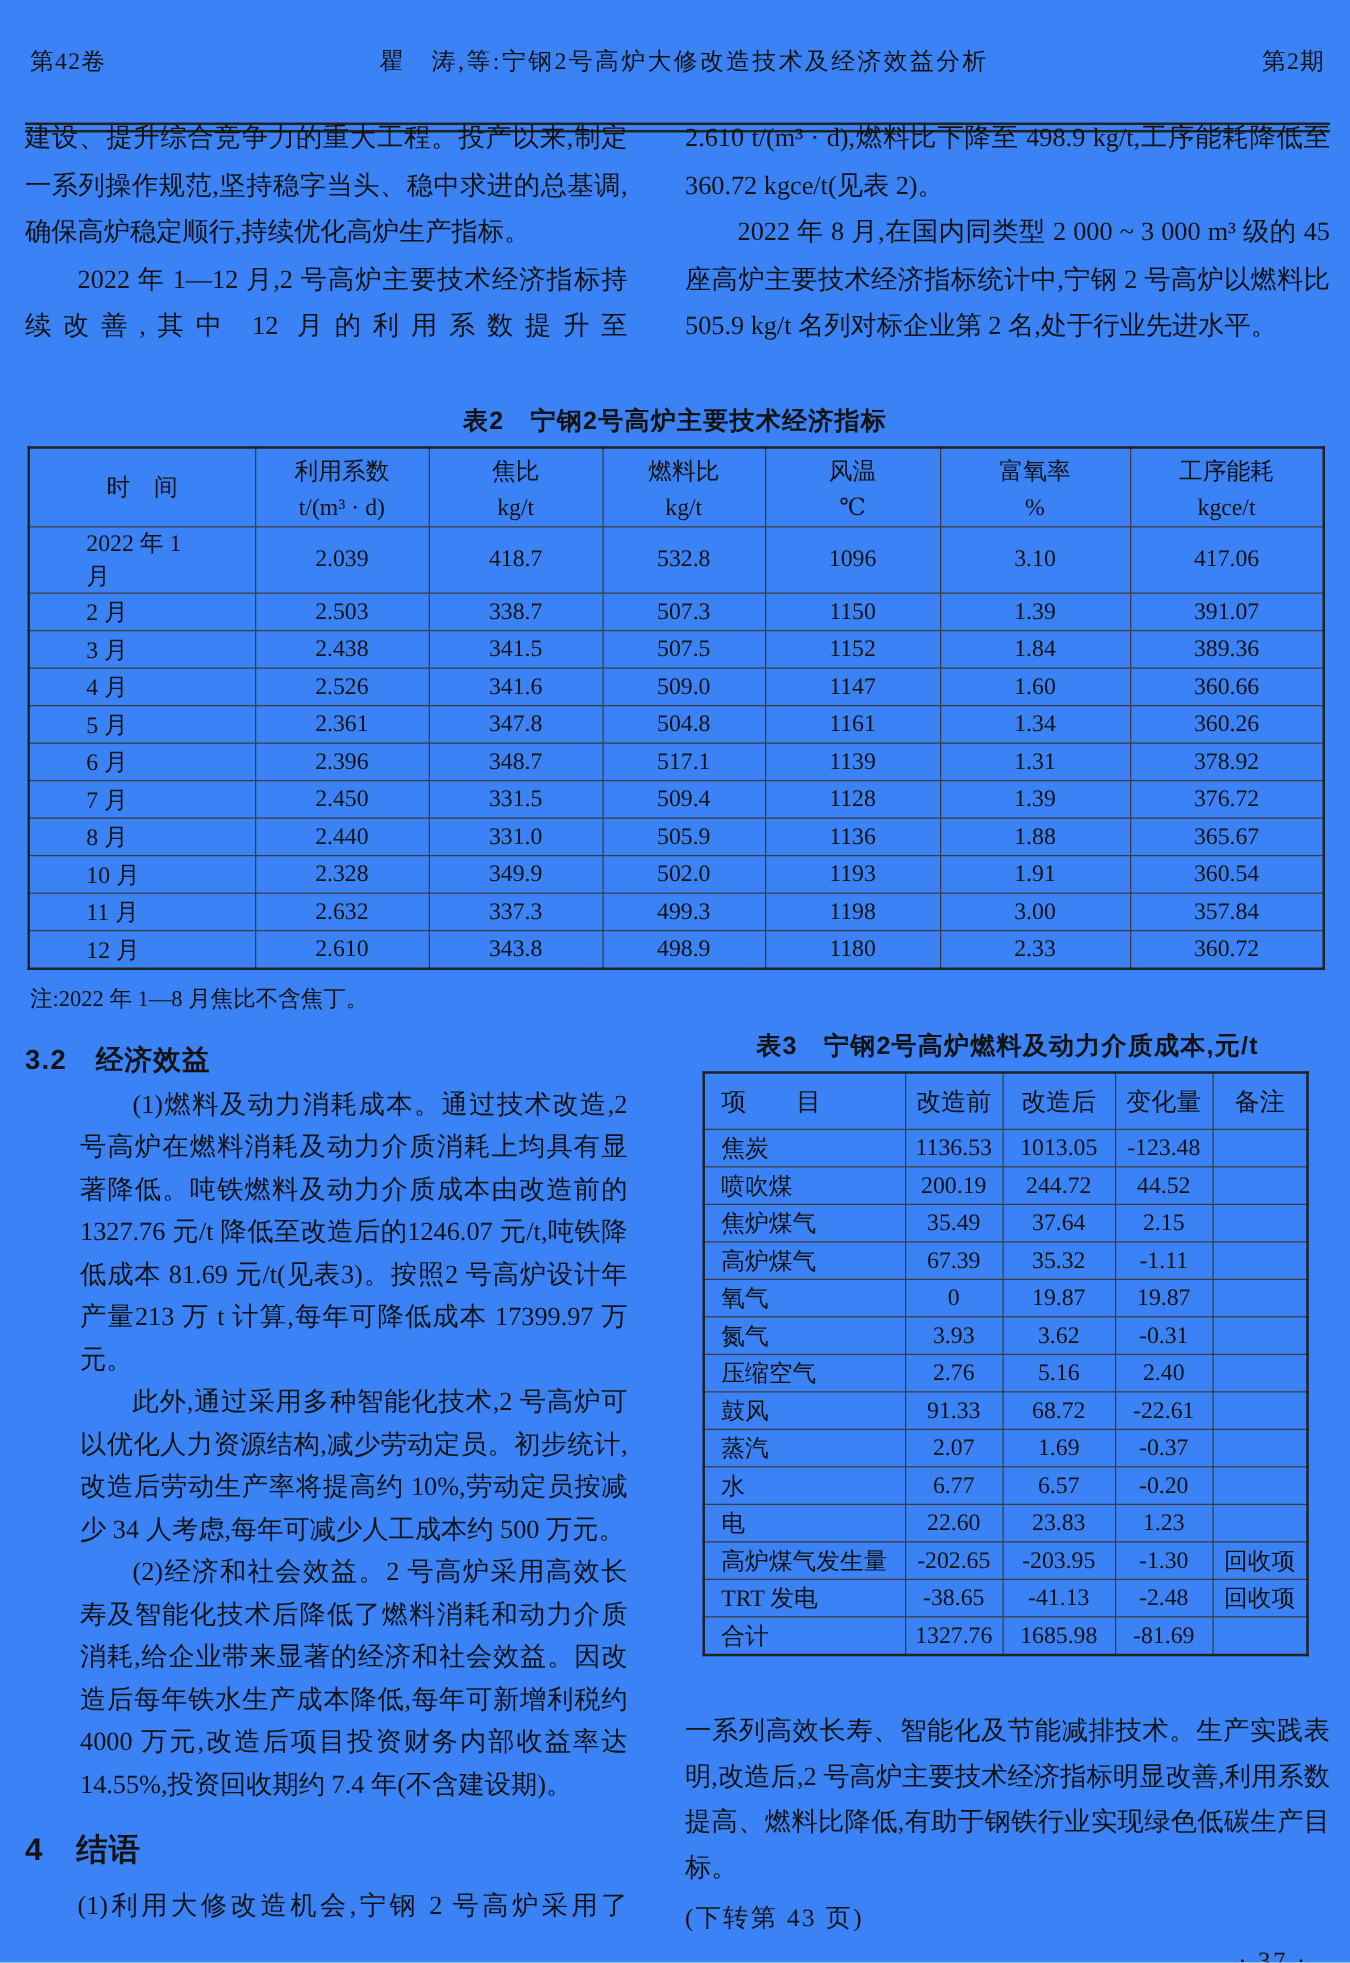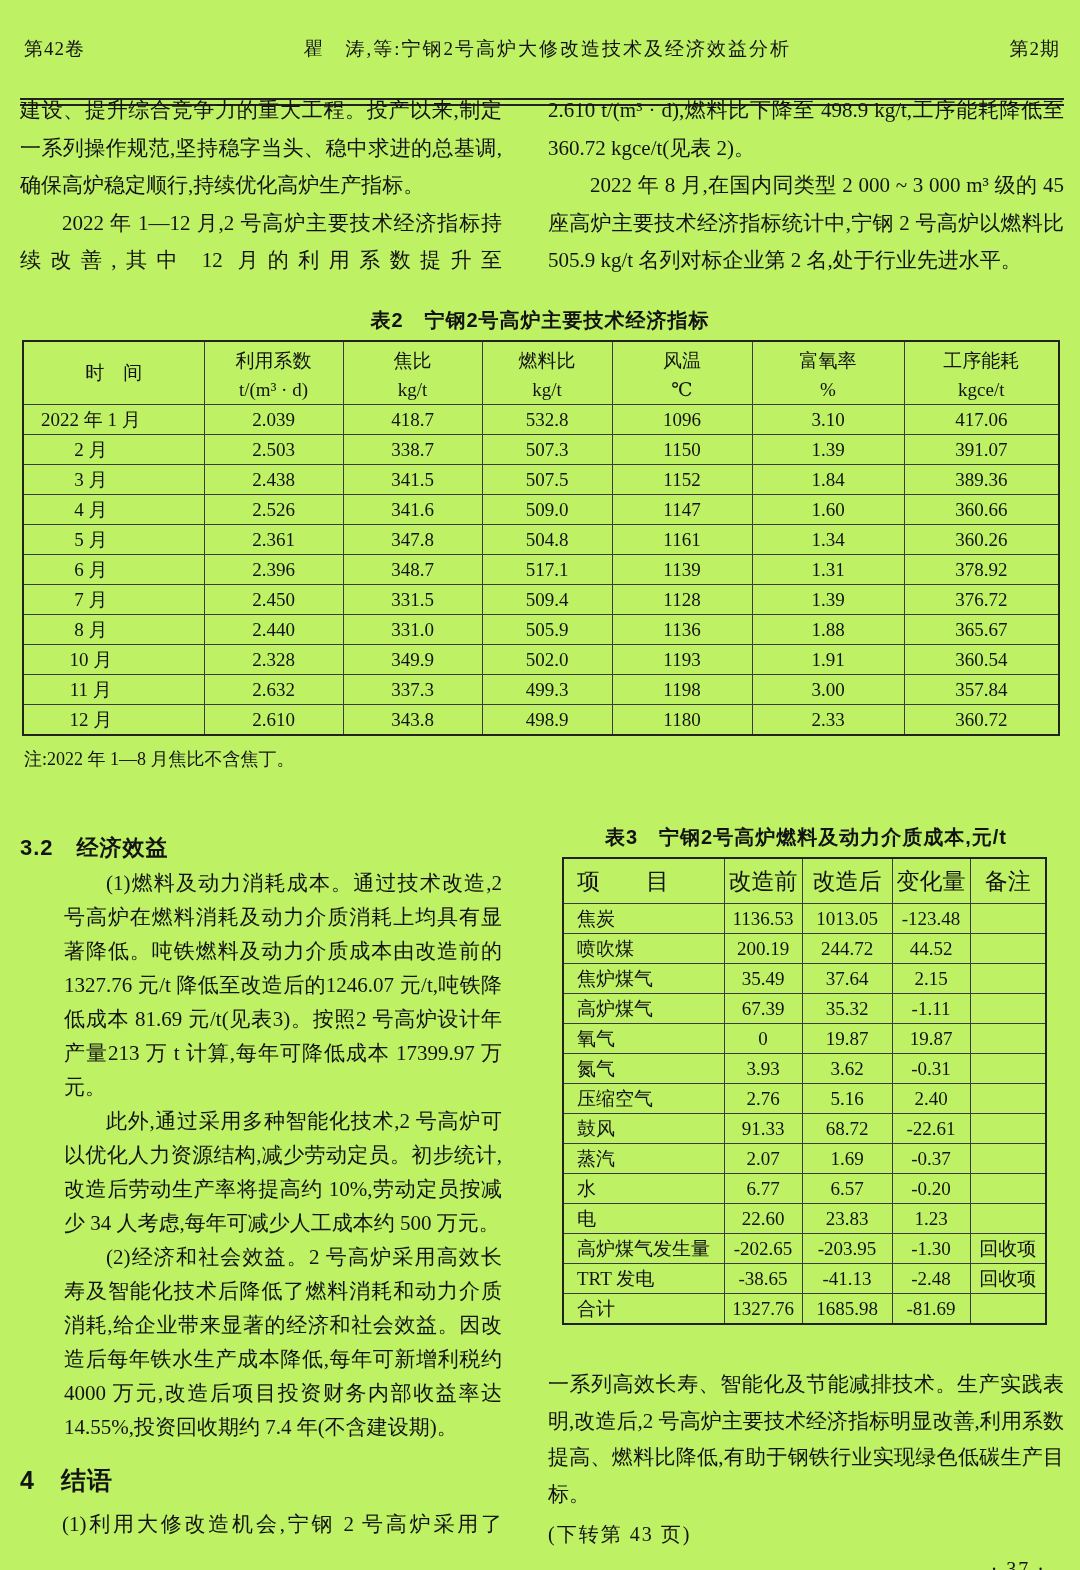"第42卷" .page { background: #bef264 -> #3b82f6 }
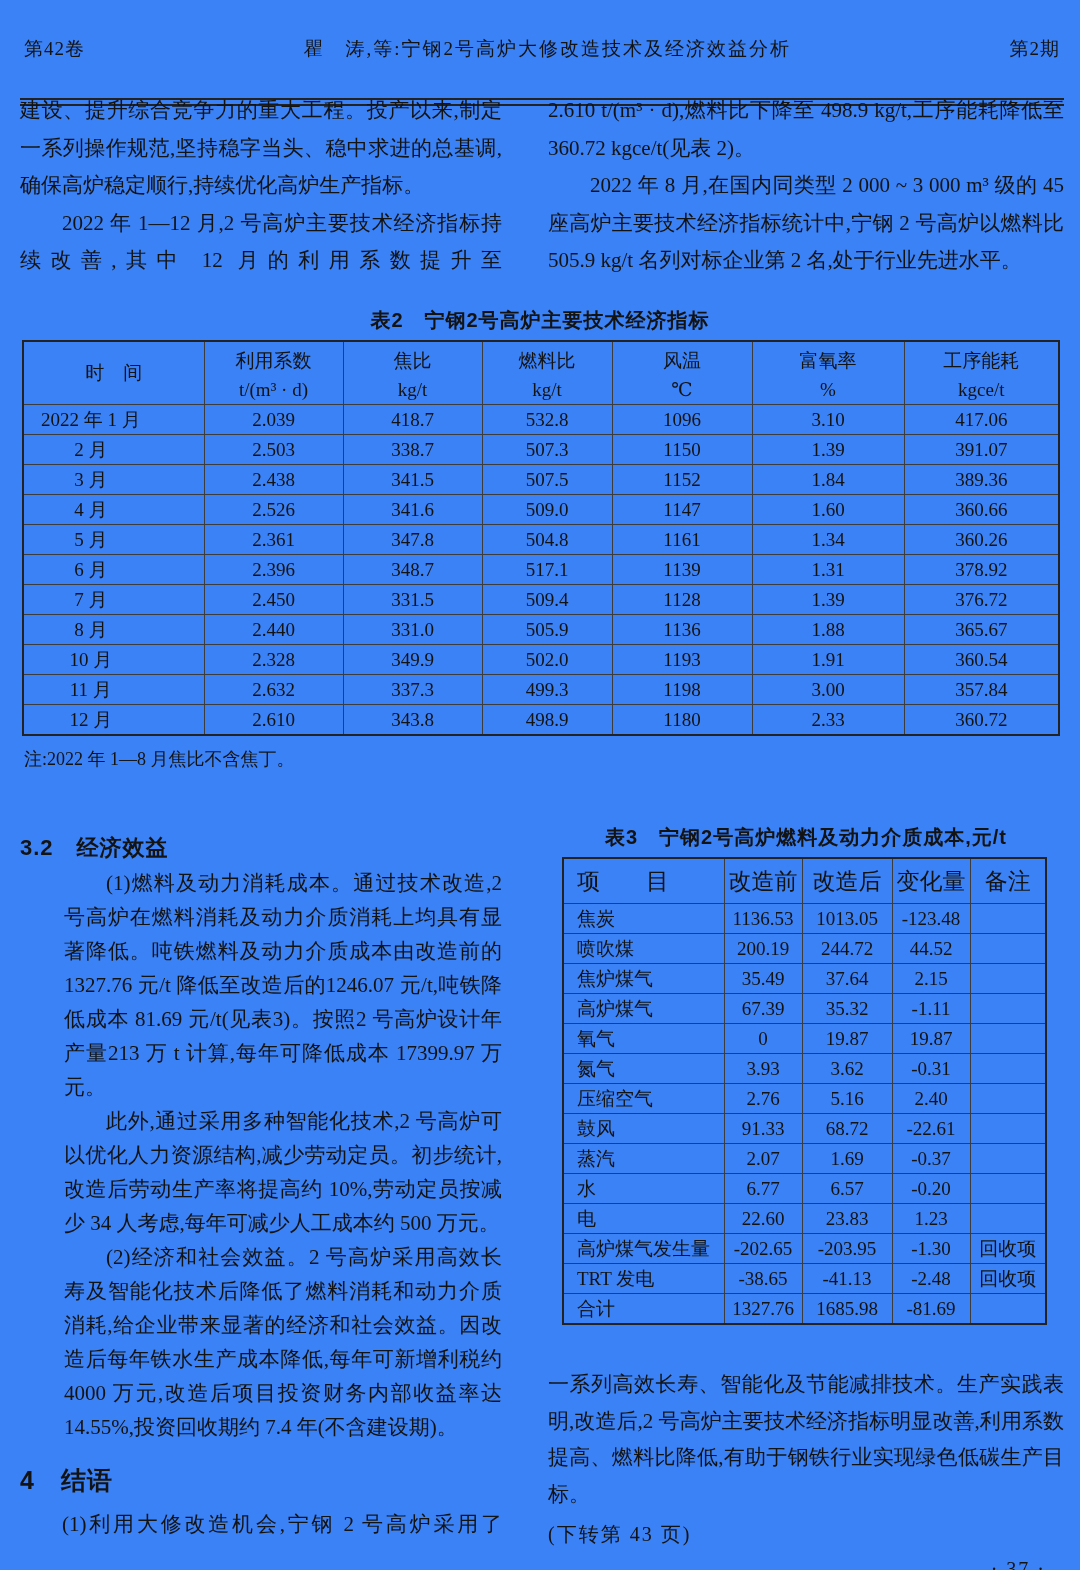"表2 宁钢2号高炉主要技术经济指标" .table2-wrap { top: 307px -> 324px }
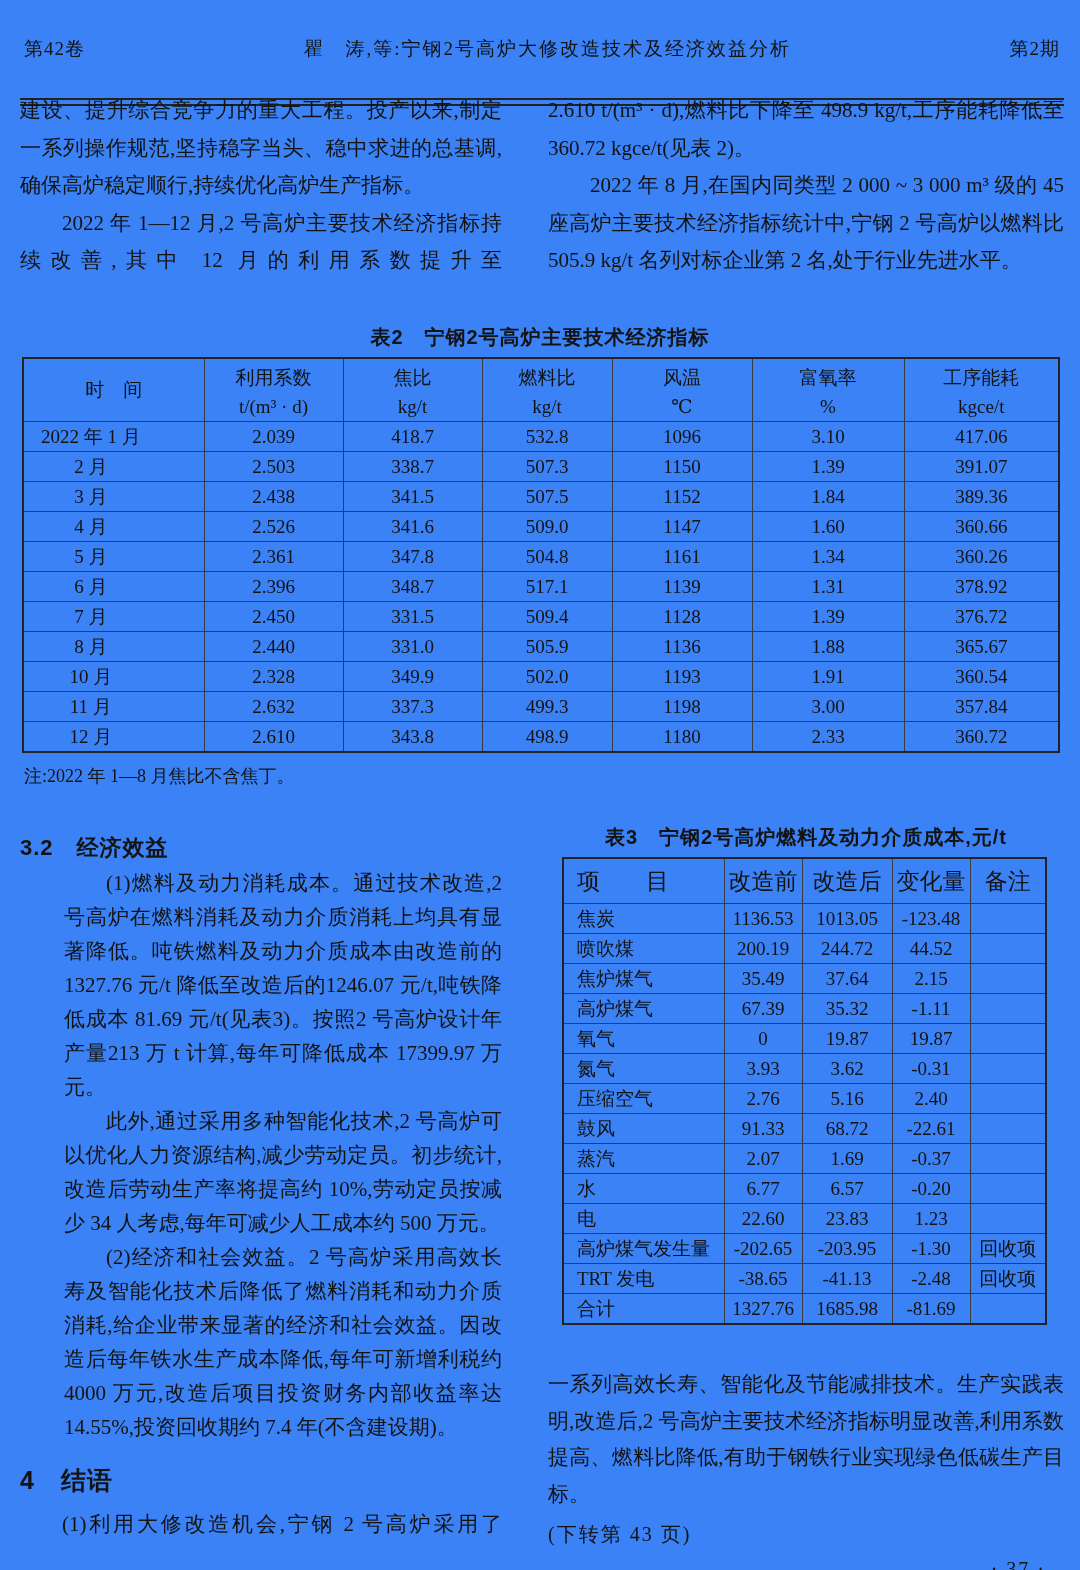"2022 年 1 月" #table2 td.c-time { padding-left: none -> 45px; text-align: center -> left }
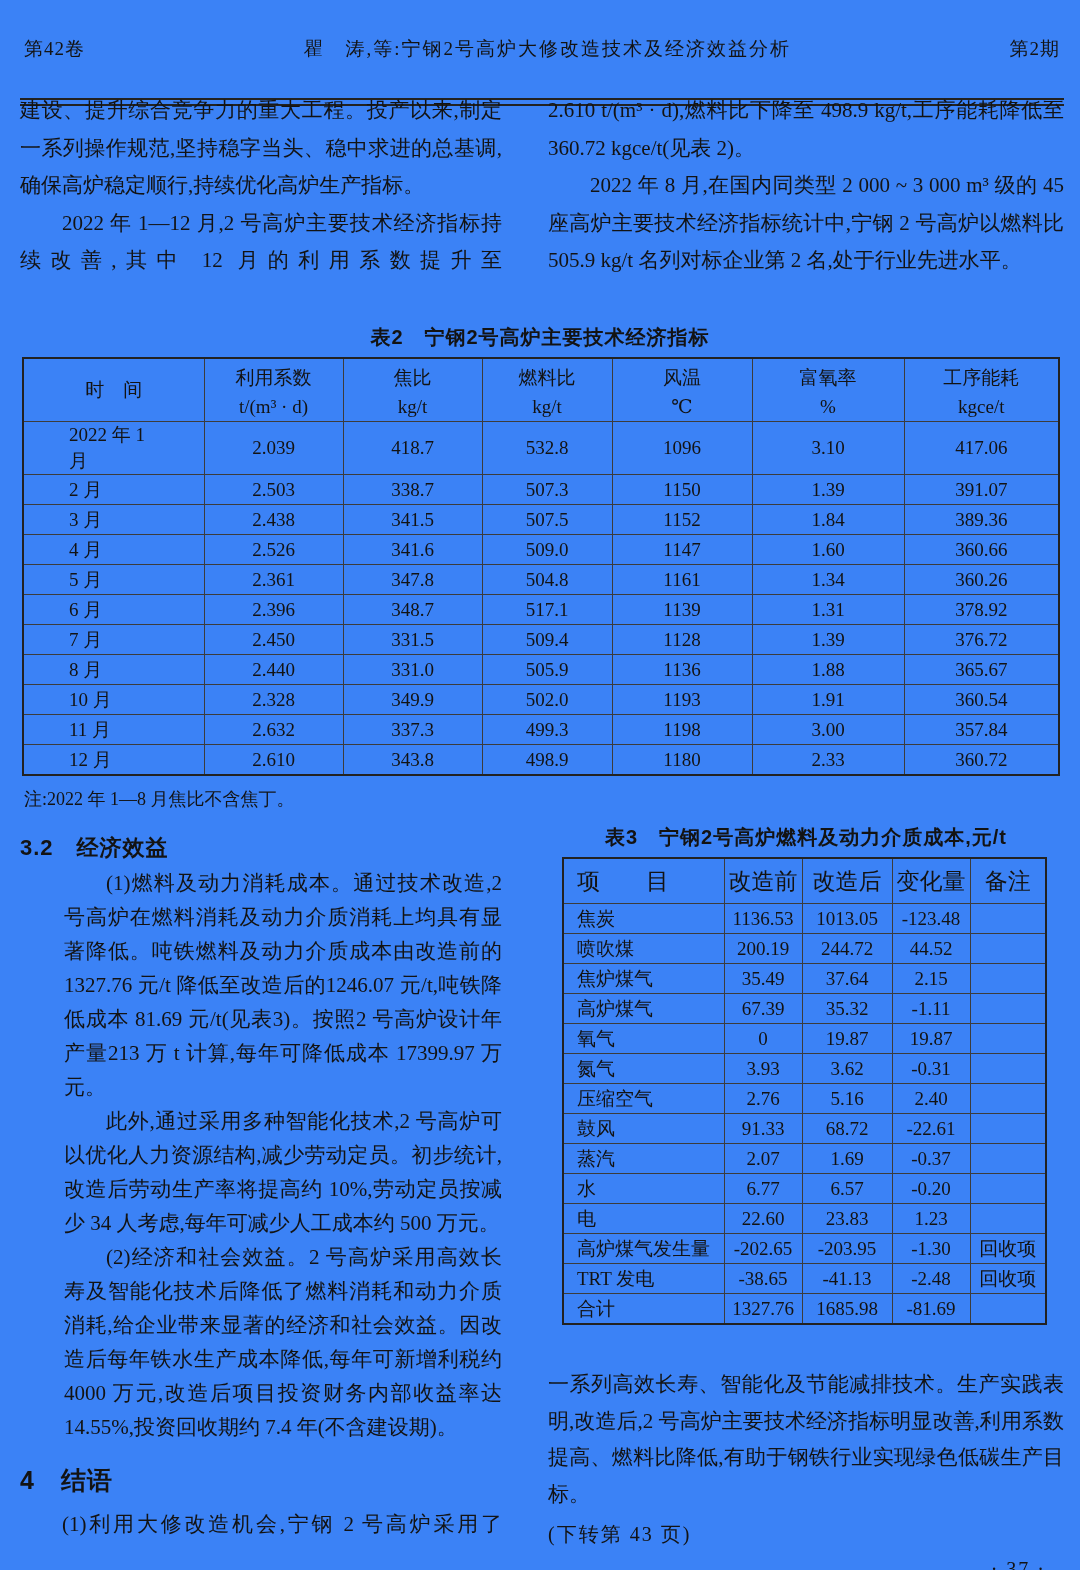"项 目" #table3 th { font-size: 23px -> 20px }
